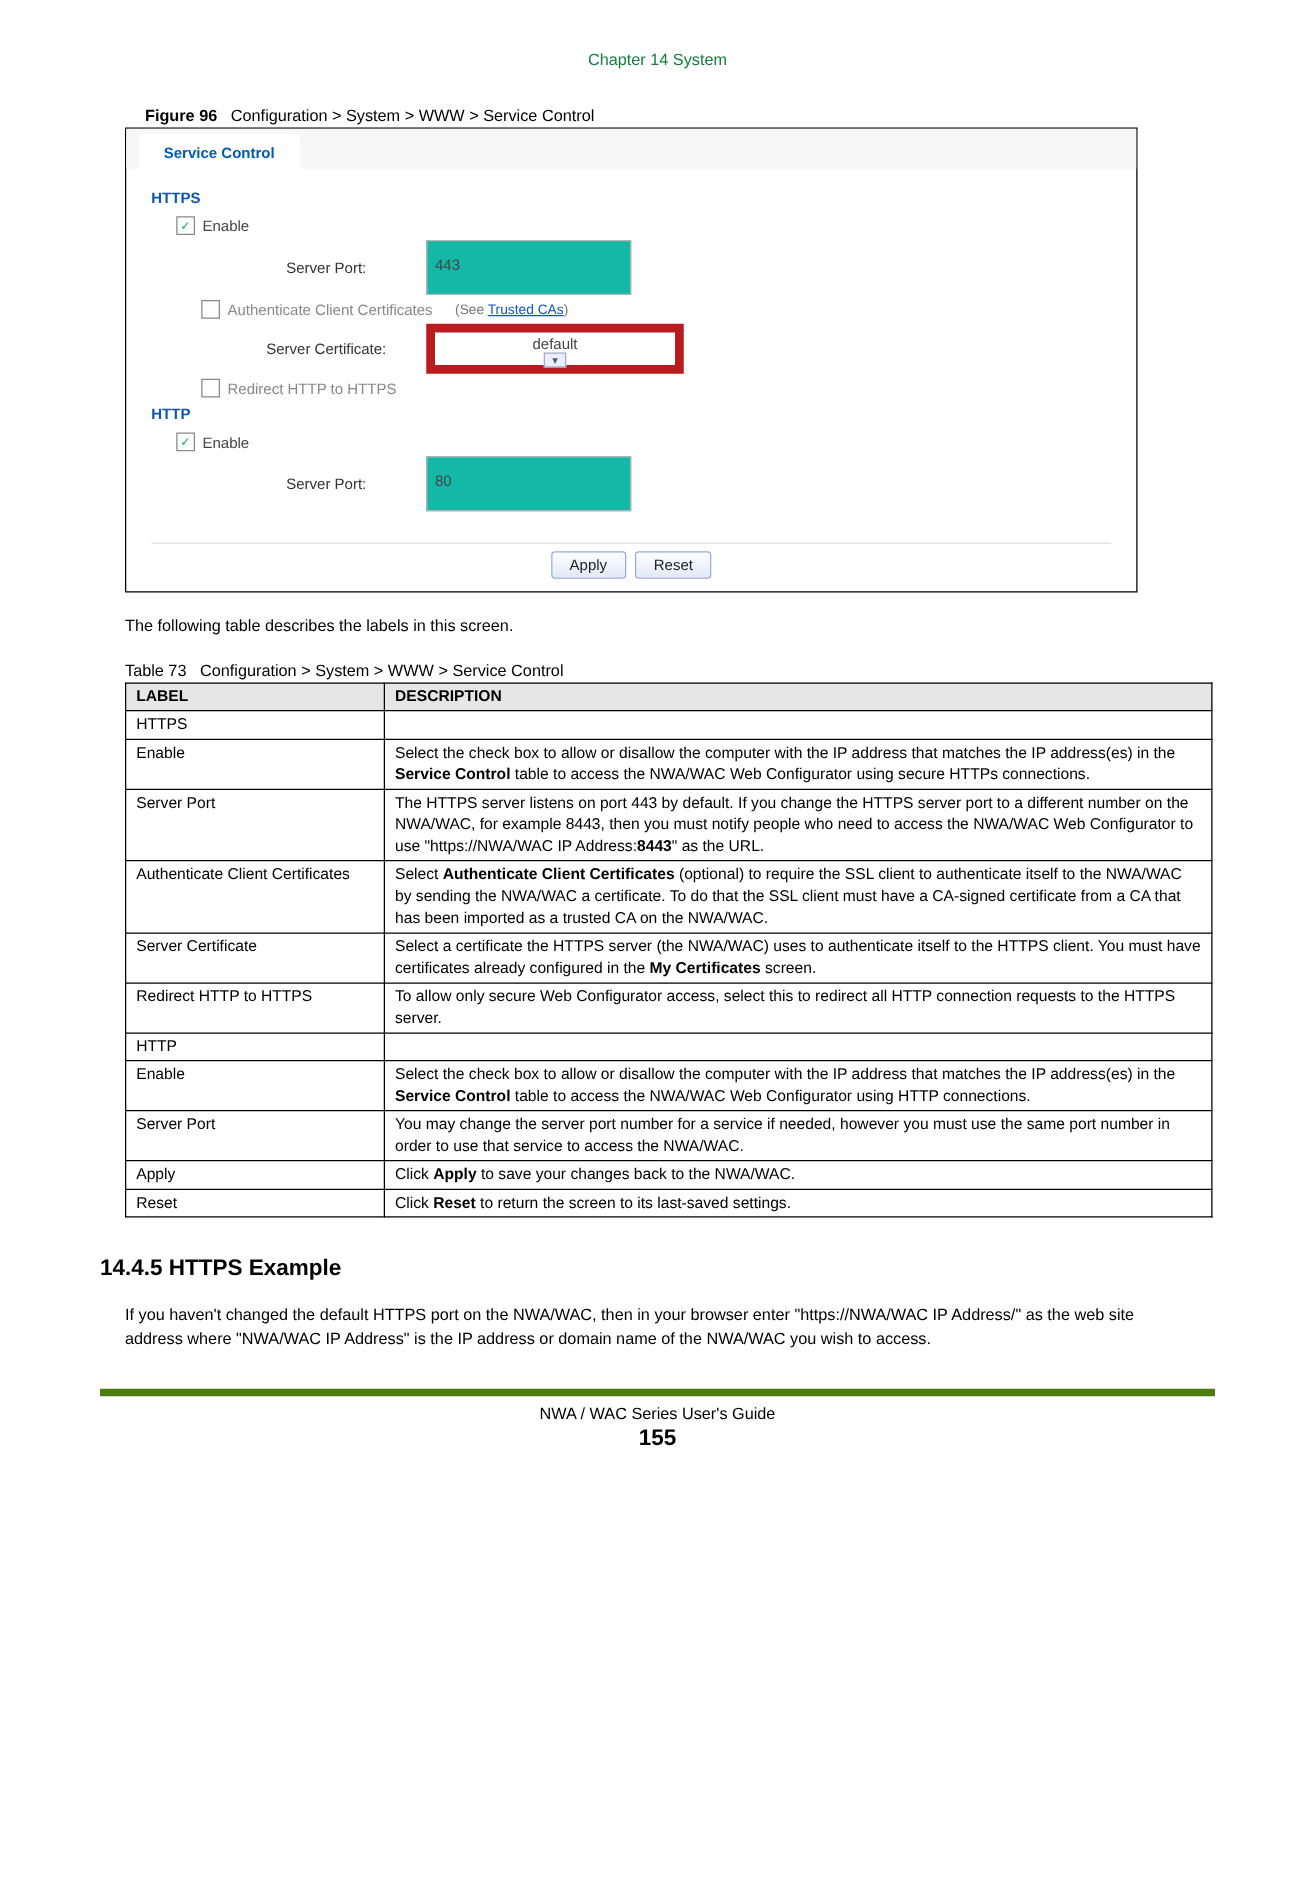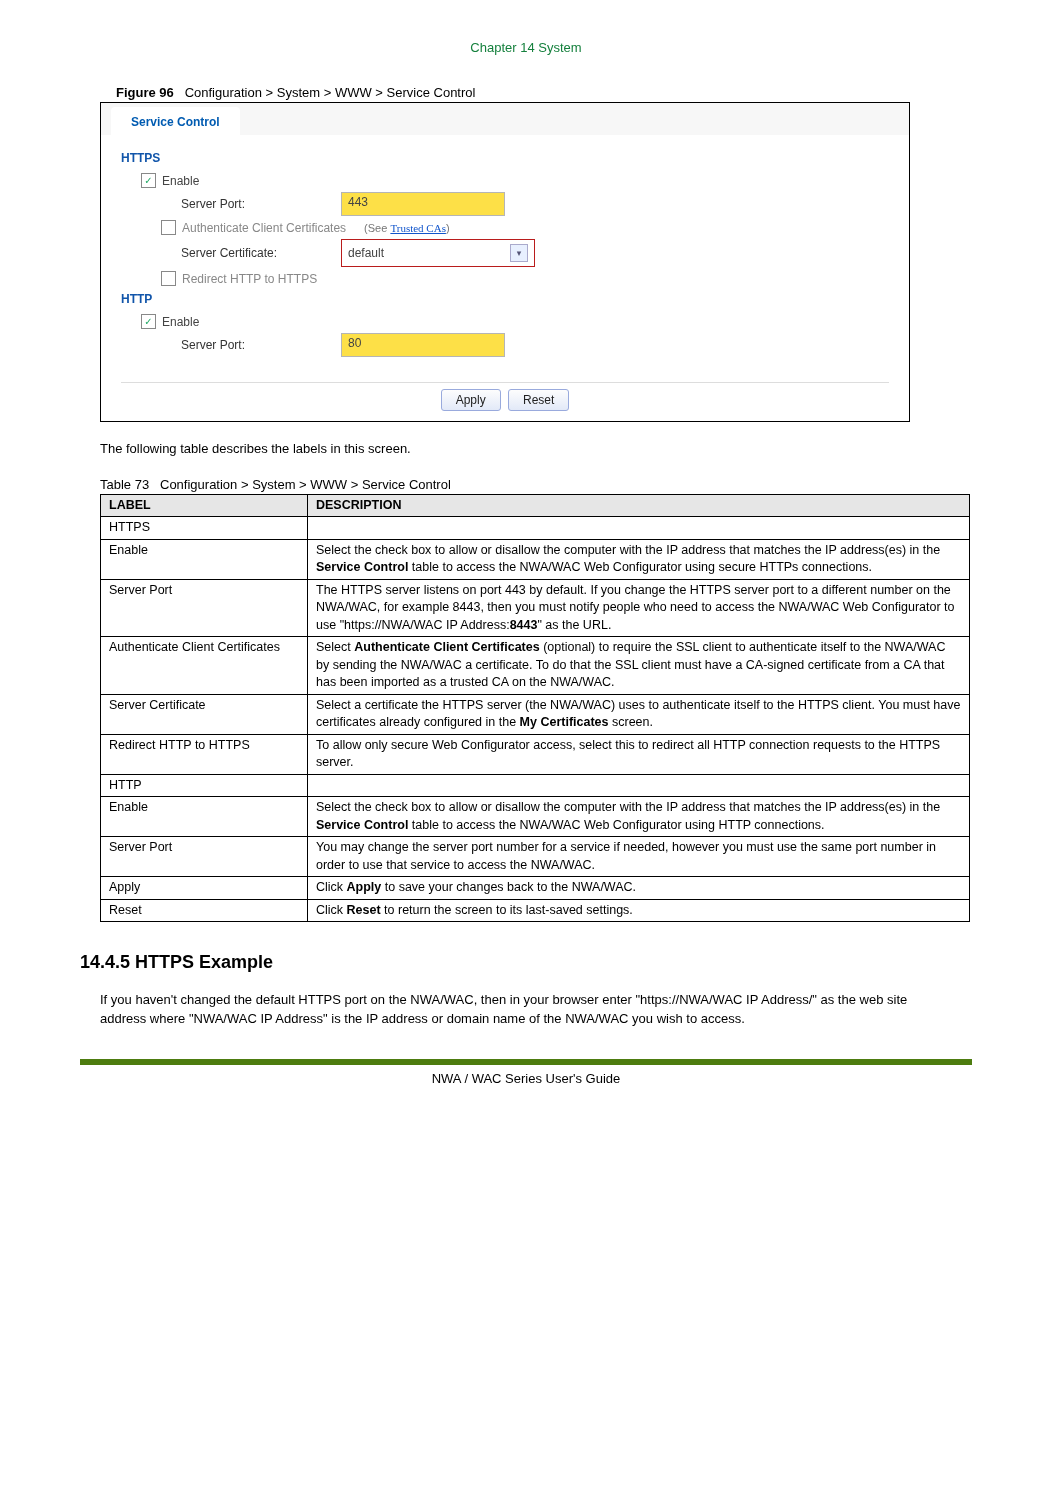"Server Port:" .label-indent { text-align: none -> center }
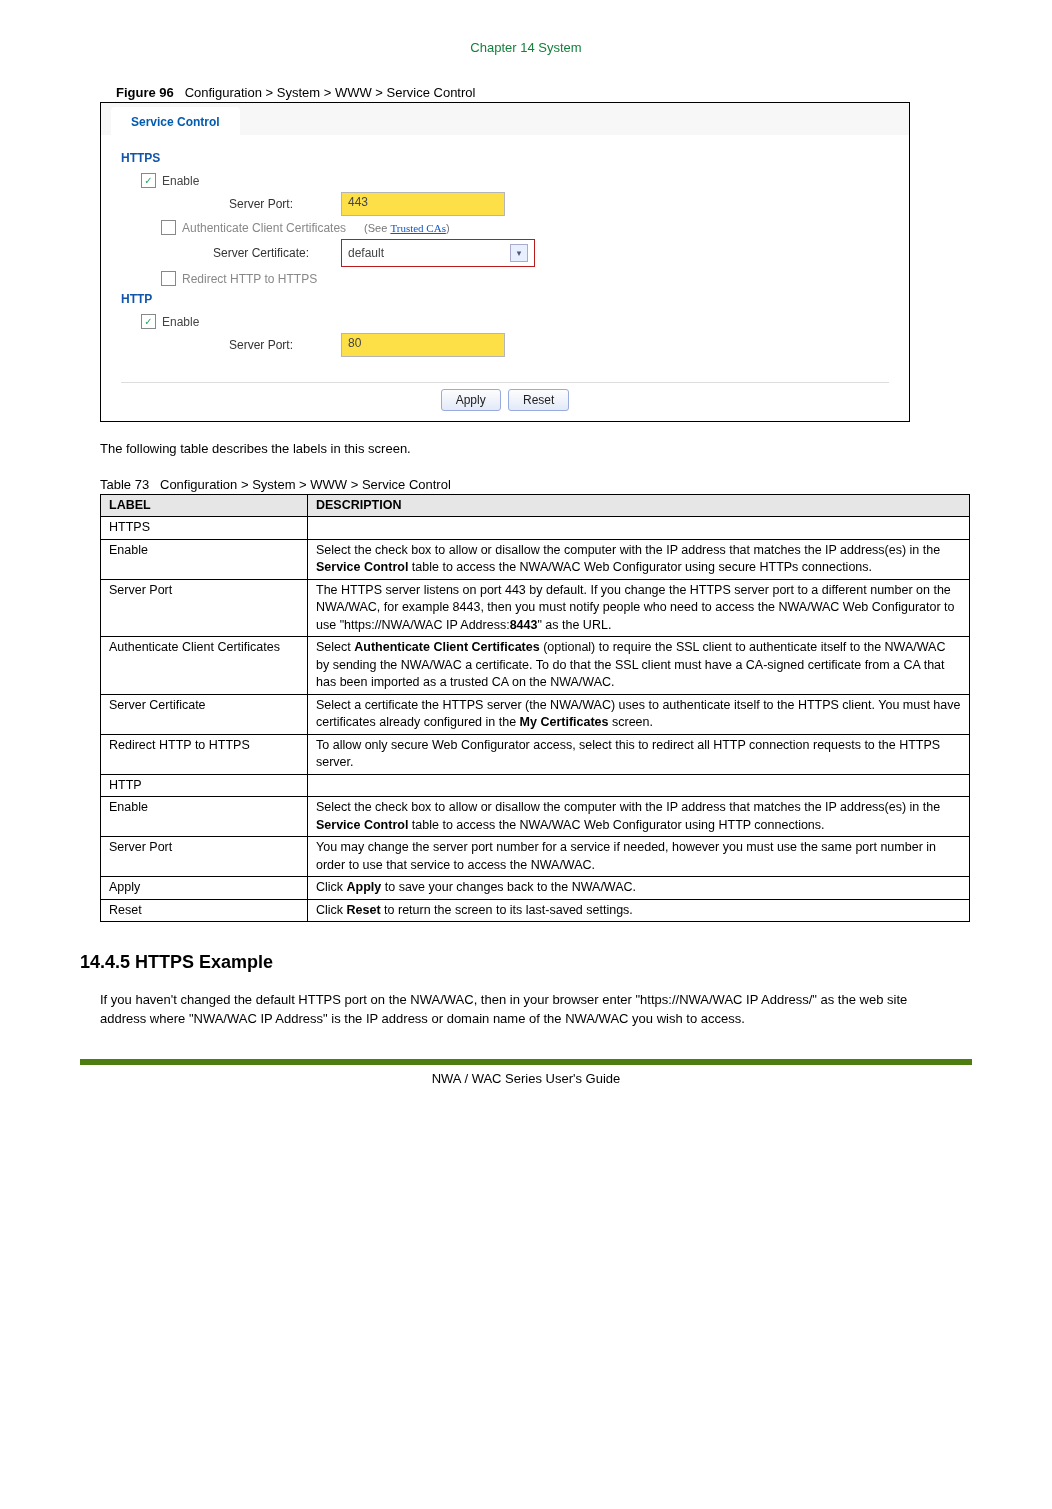"443" .text-input { background: #fde047 -> #14b8a6; padding: 2px 6px -> 12px 6px }
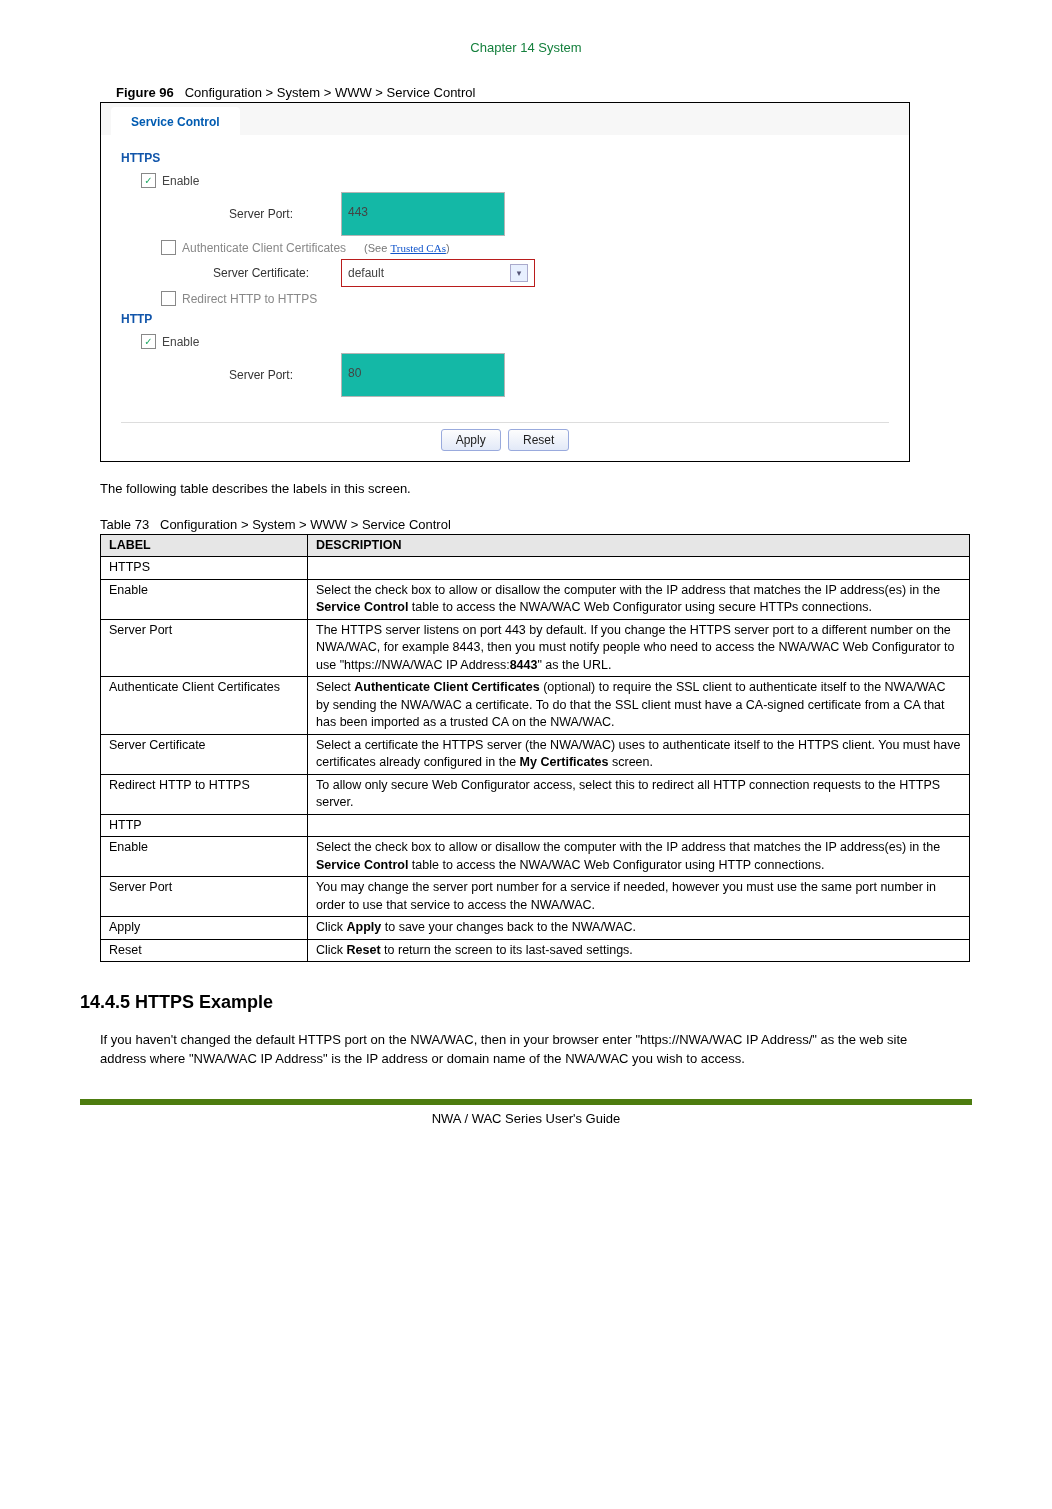"Trusted CAs" .link-underline { font-family: Liberation Serif, serif -> none }
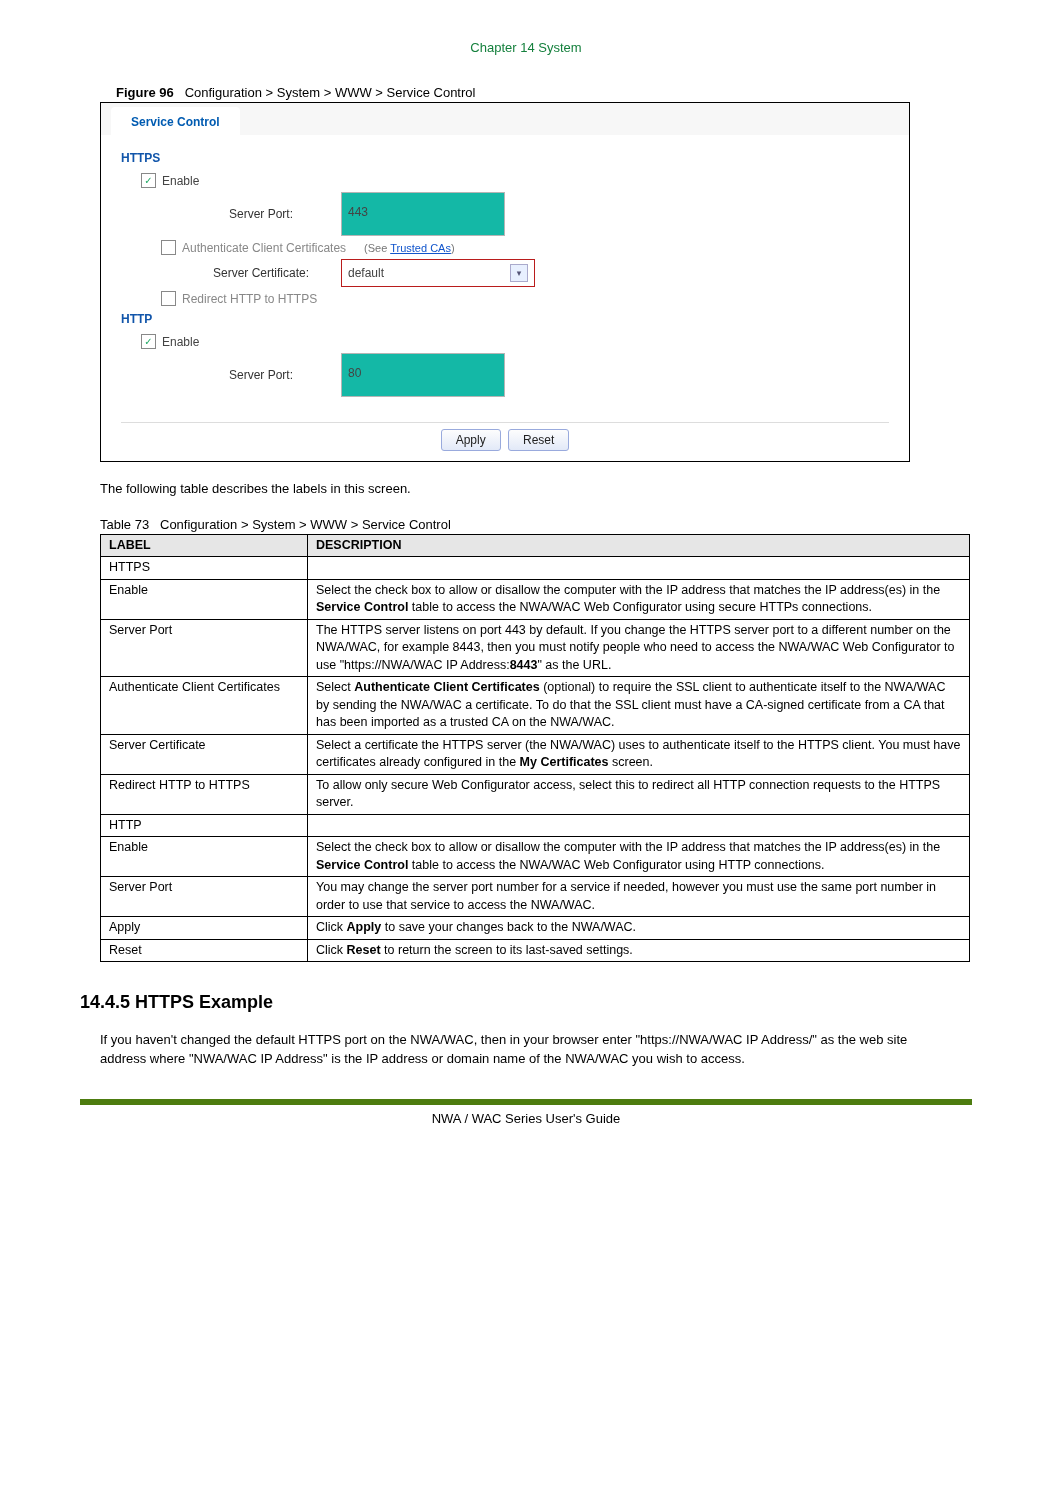"default" .select-input { border: 1px solid #b91c1c -> 7px solid #b91c1c; flex-direction: none -> column }
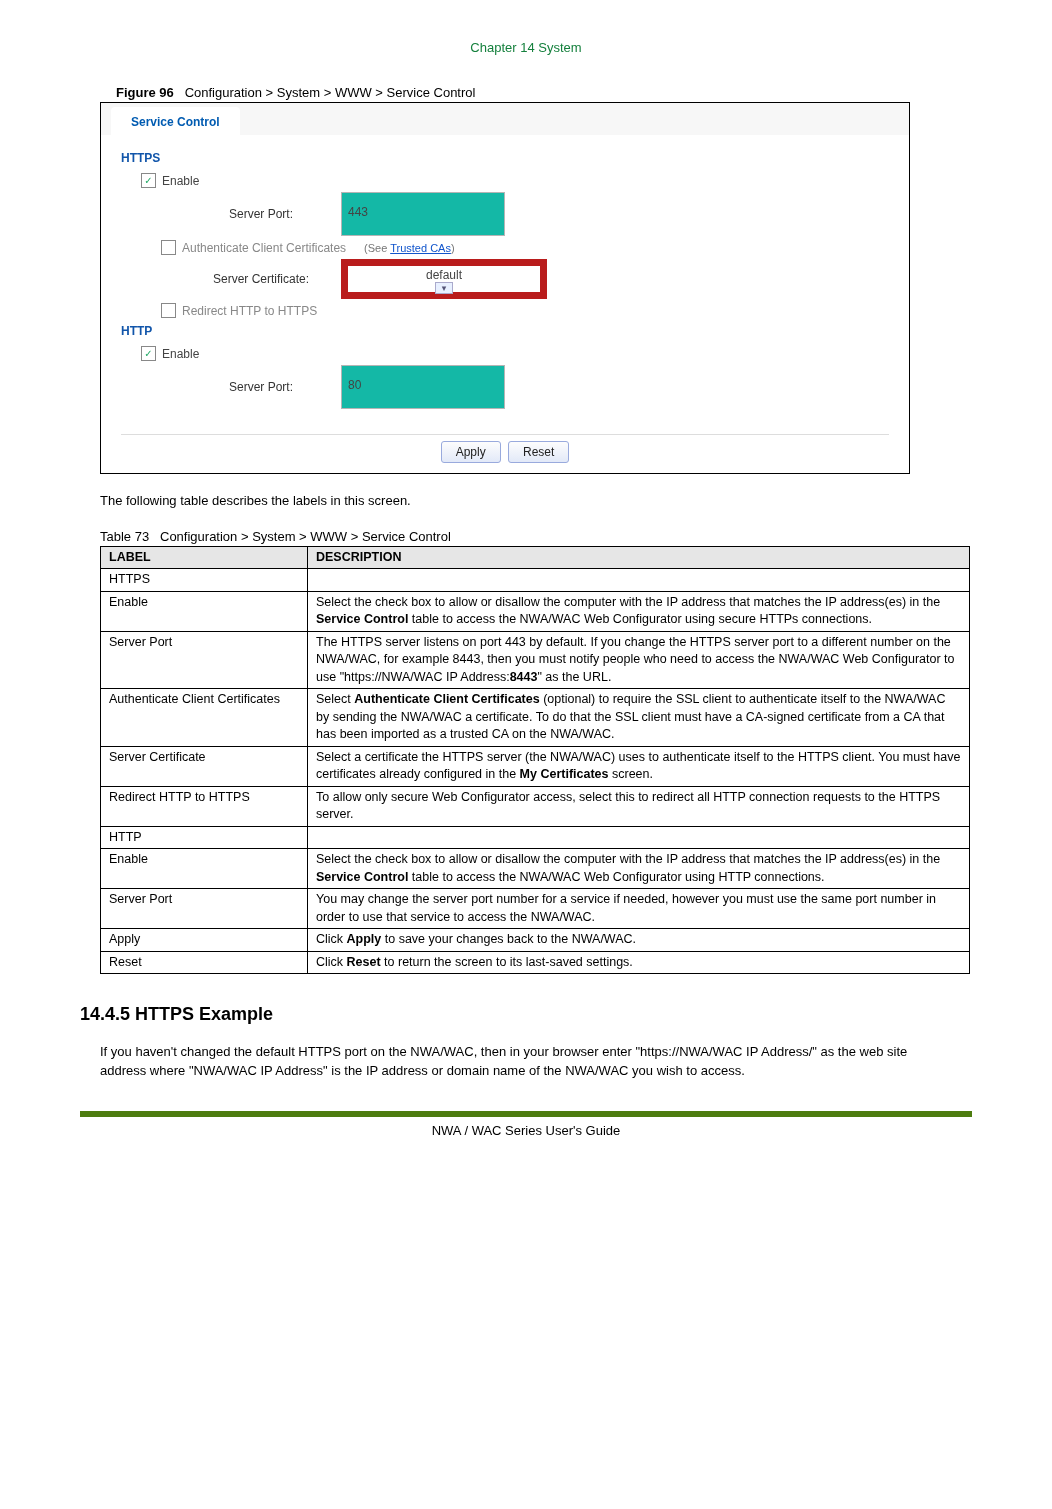"155" div.page-num { html: none -> <div>155</div> }
